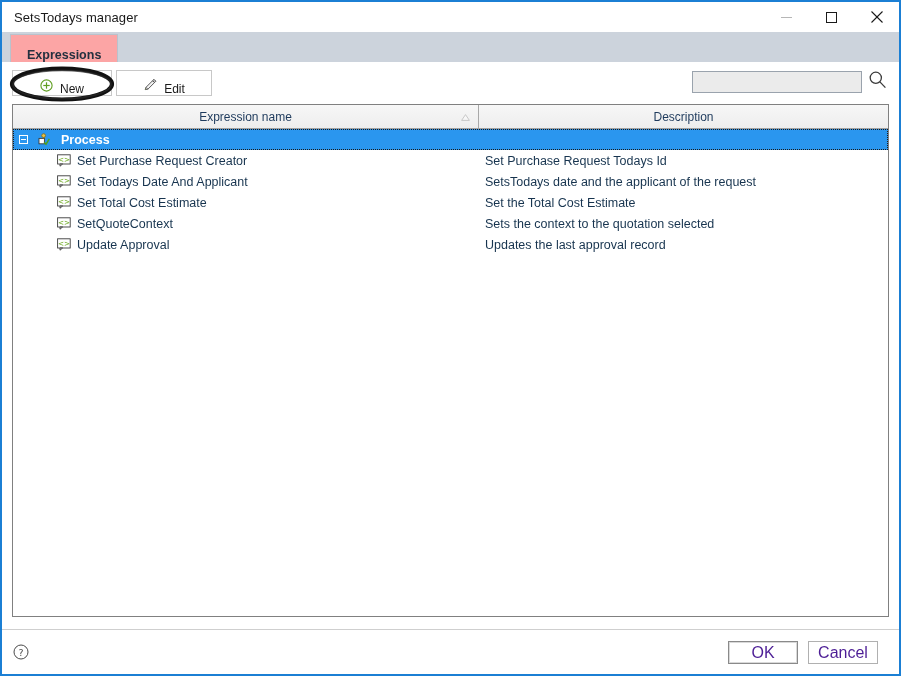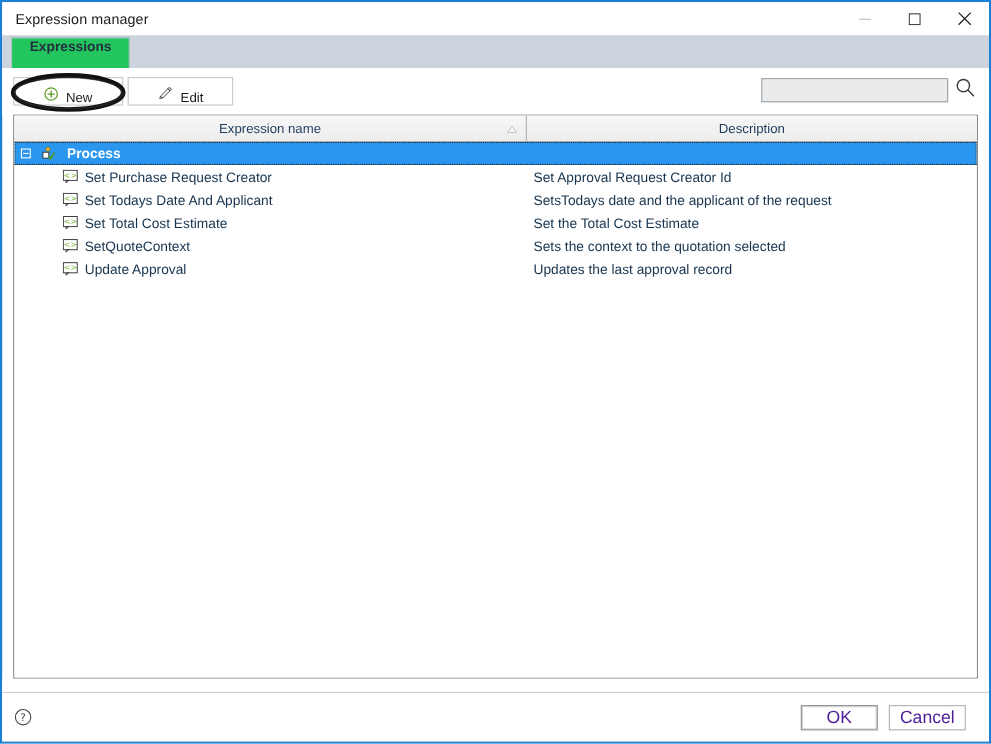"Expression manager" div { text: Expression -> SetsTodays }
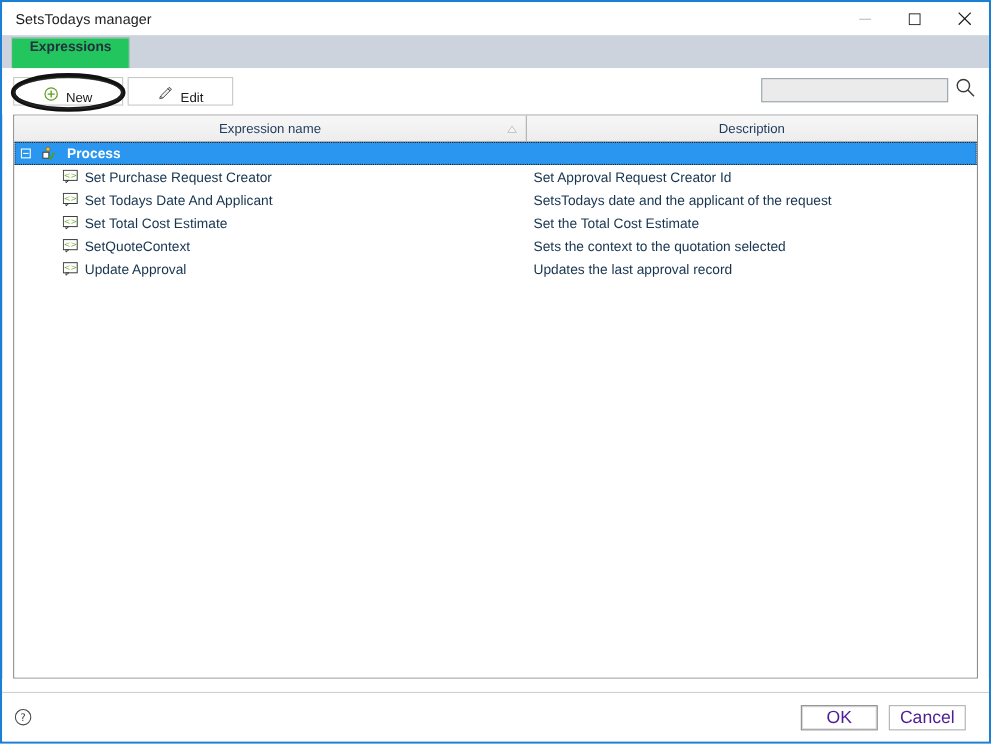"Expressions" .tab { align-items: flex-start -> flex-end; background: #22c55e -> #fca5a5 }
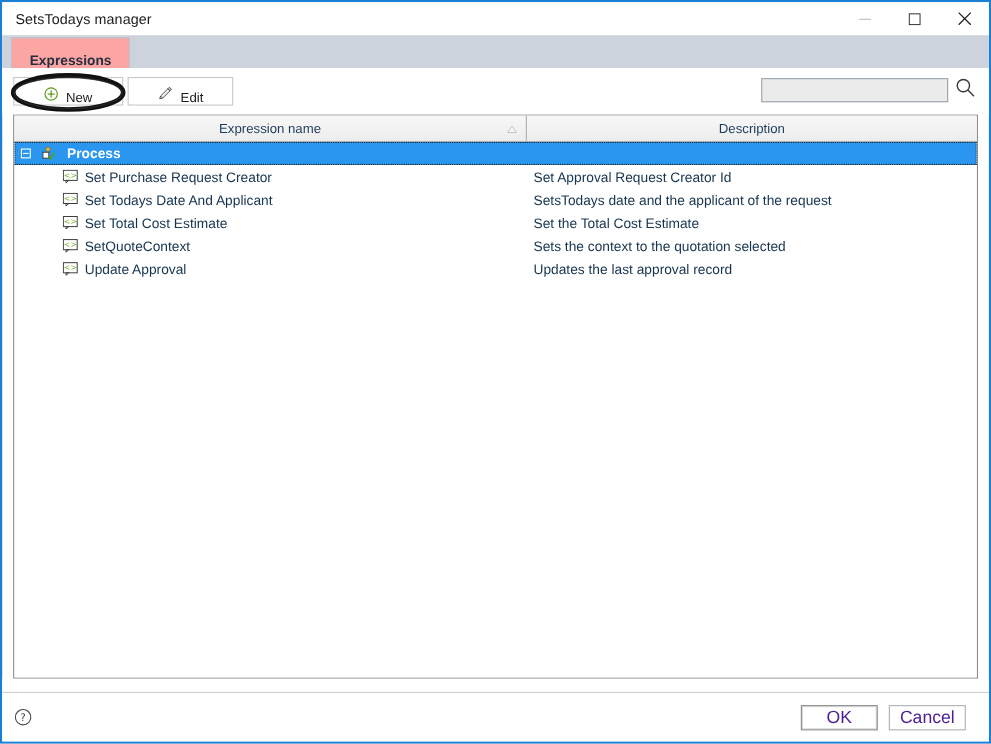"Set Approval Request Creator Id" div.desccell { text: Approval Request Creator -> Purchase Request Todays }
